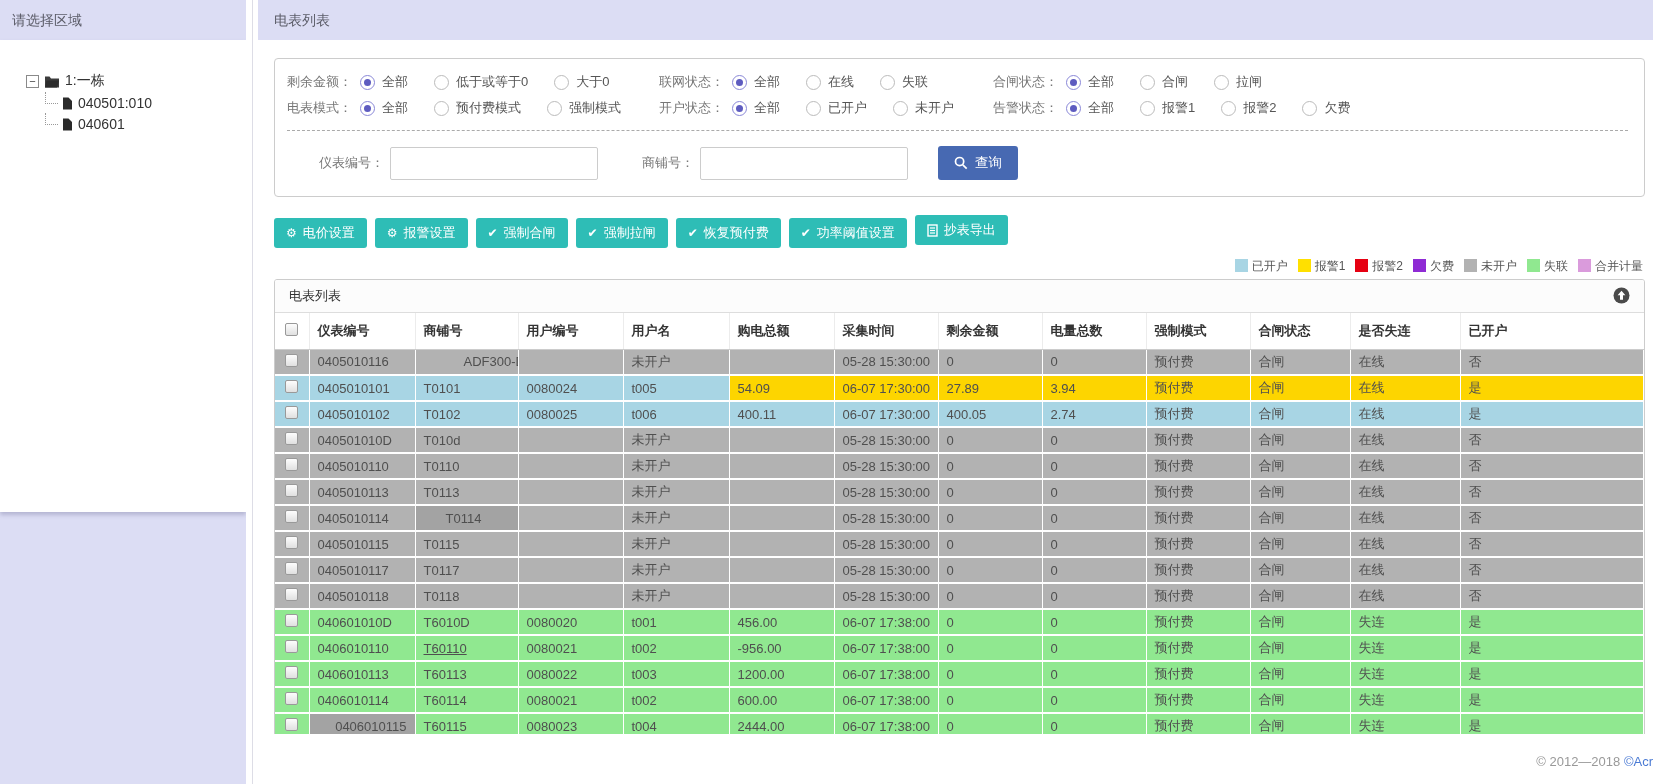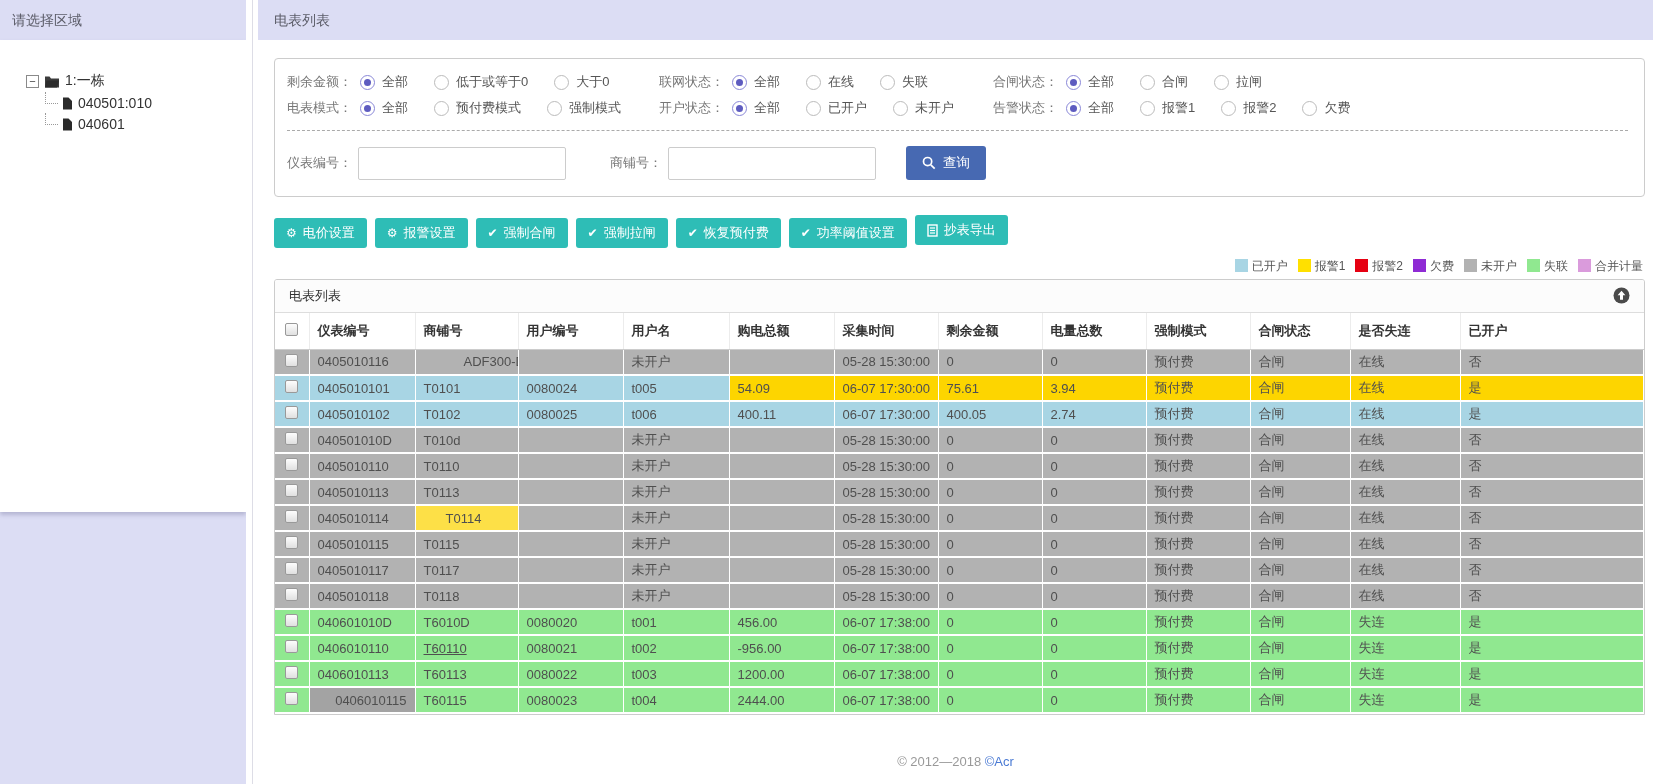"仪表编号：" .search-row { margin-left: none -> 32px }
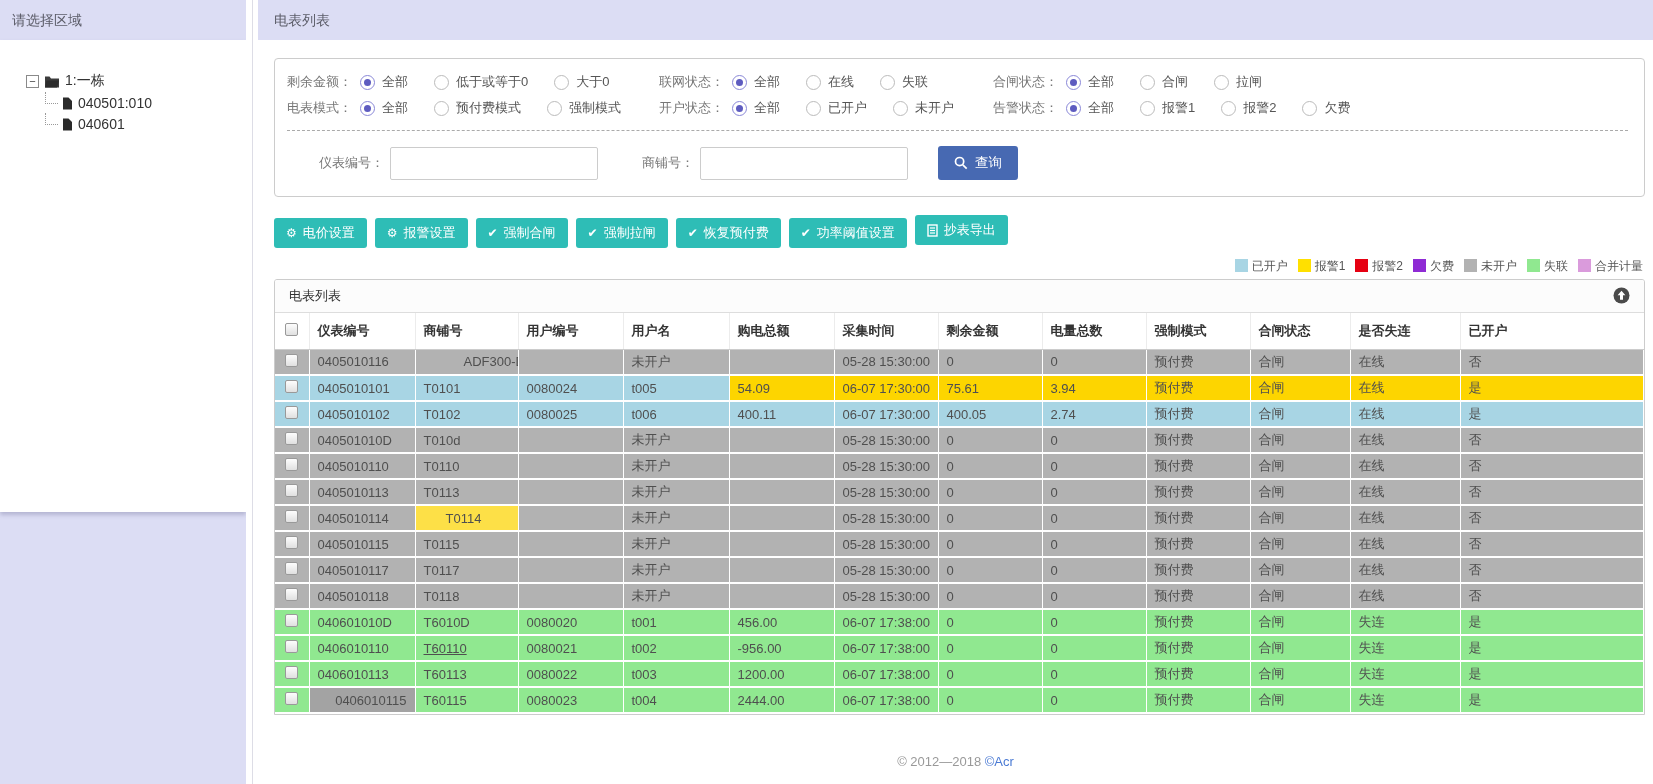"75.61" td { text: 75.61 -> 27.89 }
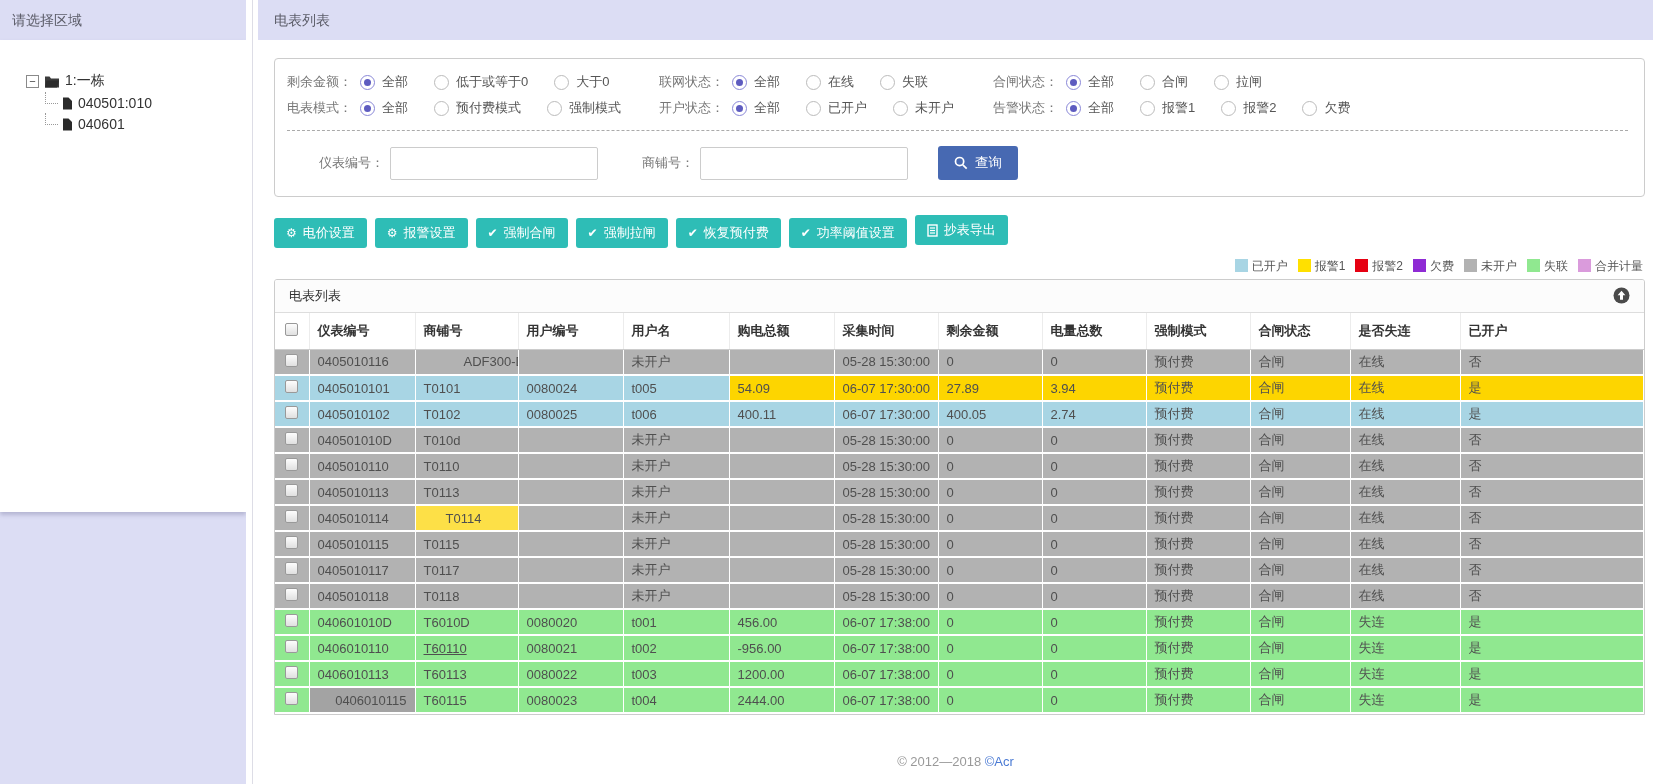"T0114" td { background: #fde047 -> #a3a3a3 }
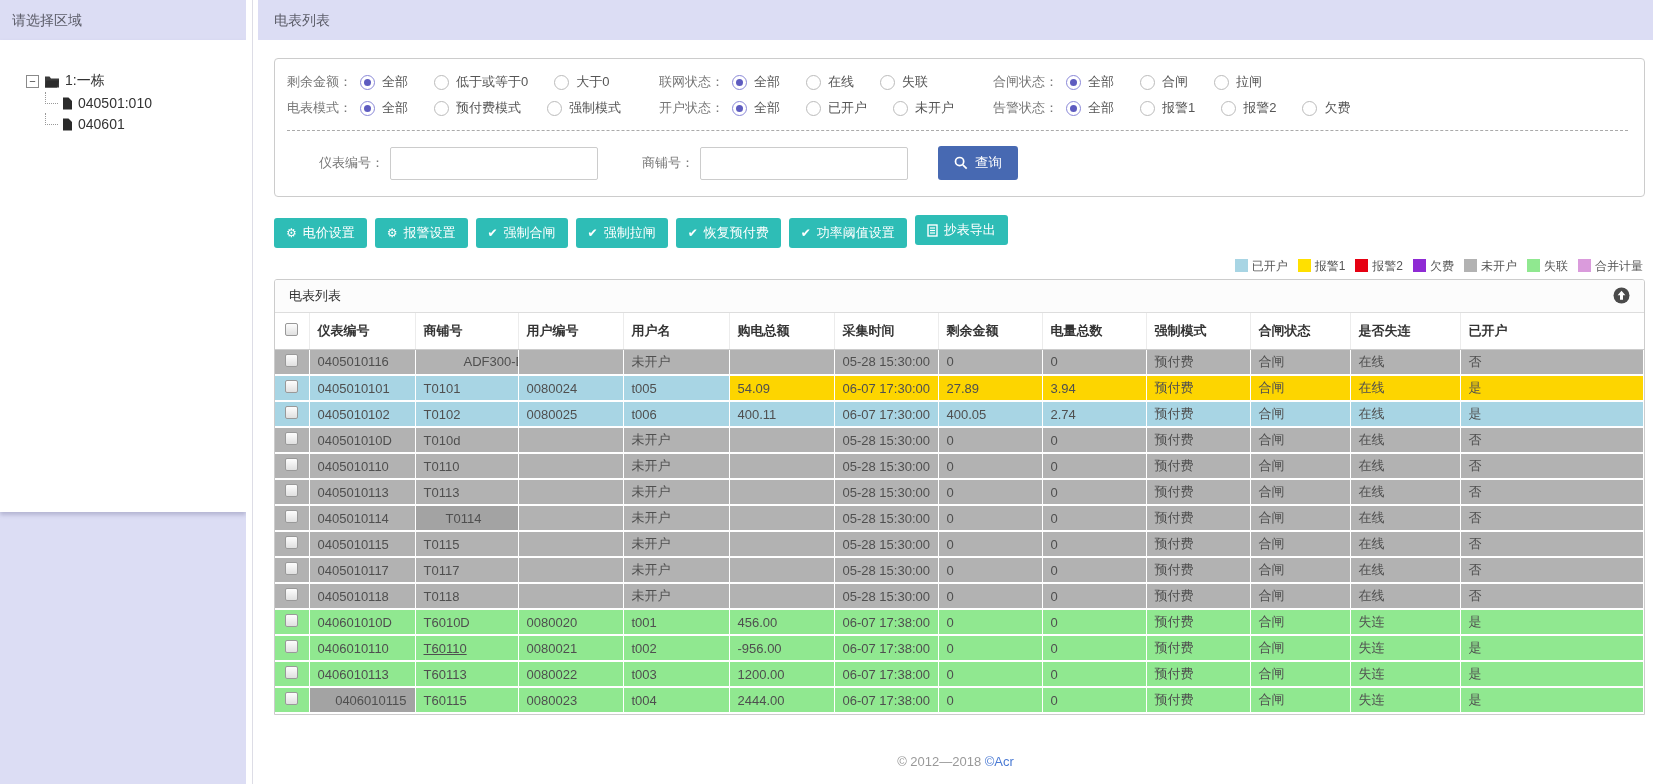"0406010114" tr { html: none -> <tr> <td><span></span></td> <td>0406010114</td> <td>T60114</td> <td>0080021</td> <td>t002</td> <td>600.00</td> <td>06-07 17:38:00</td> <td>0</td> <td>0</td> <td>预付费</td> <td>合闸</td> <td>失连</td> <td>是</td> </tr> }
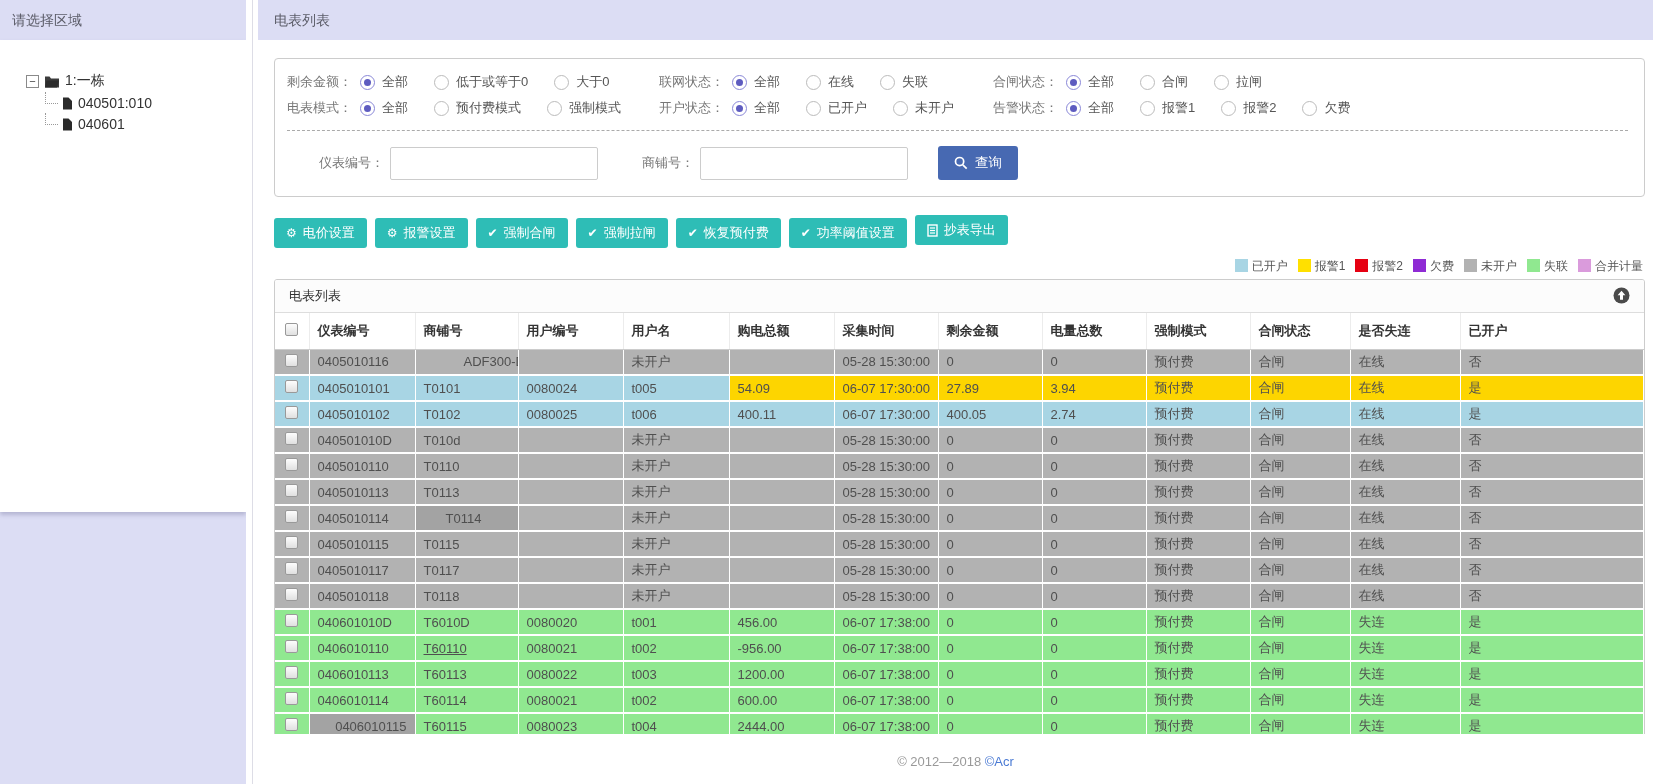"© 2012—2018 ©Acr" .footer { text-align: center -> right }
